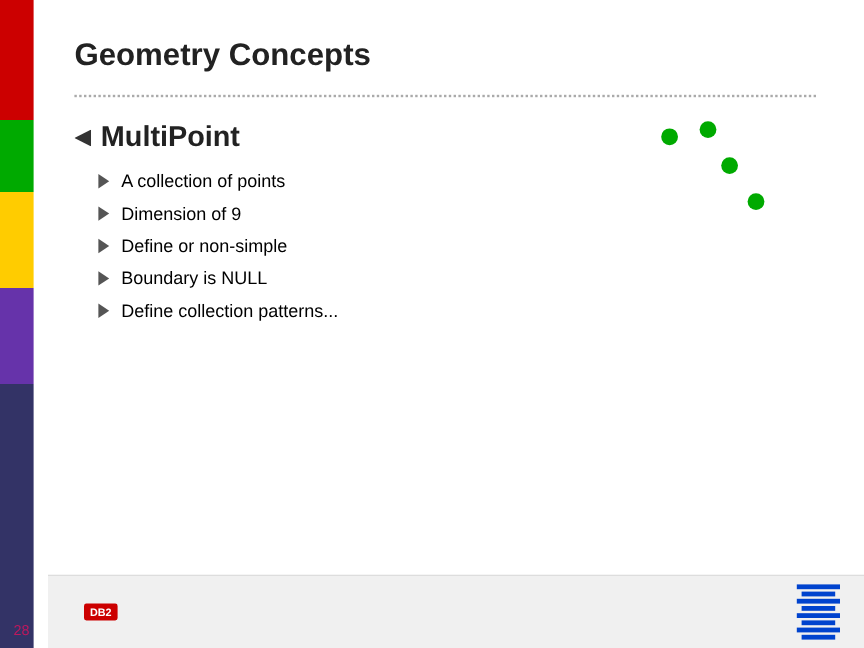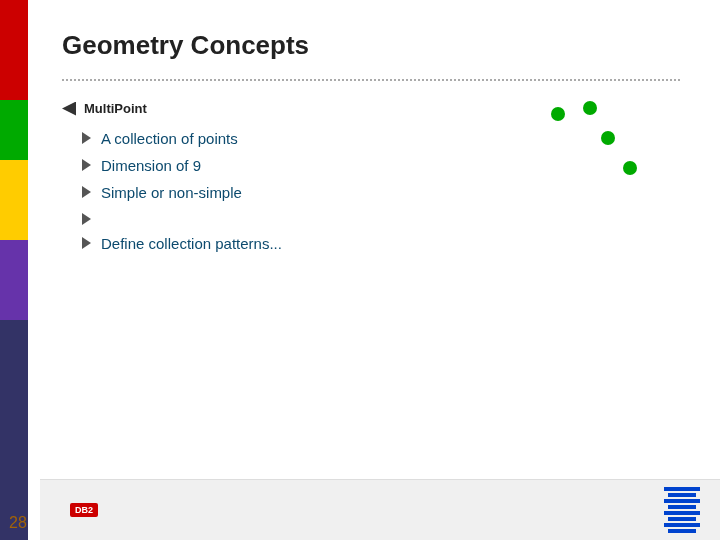"MultiPoint" .section-heading { font-size: 13px -> 24px }
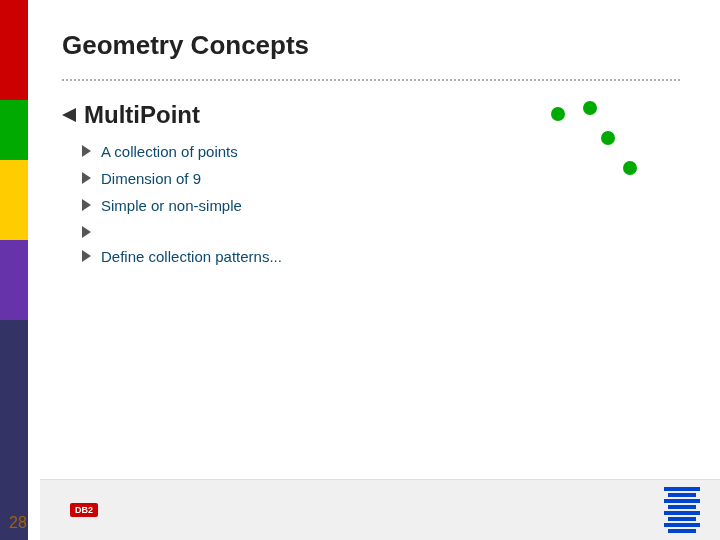"A collection of points" .bullet-list li { color: #0c4a6e -> #000000 }
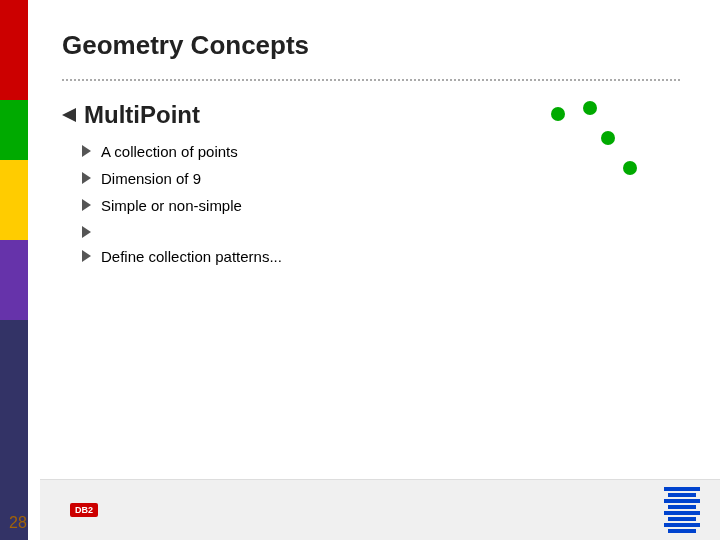"Simple or non-simple" span { text: Simple -> Define }
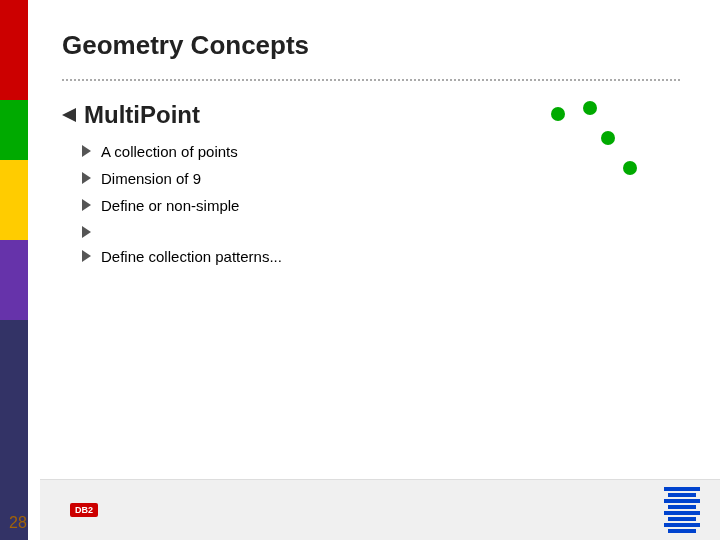"Boundary is NULL" span { html: none -> <span>Boundary is NULL</span> }
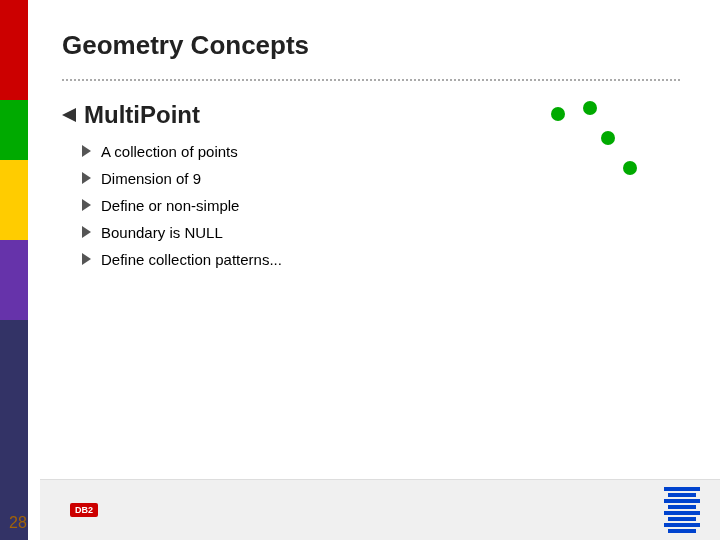"28" .page-number { color: #a16207 -> #be185d; font-size: 16px -> 12px }
